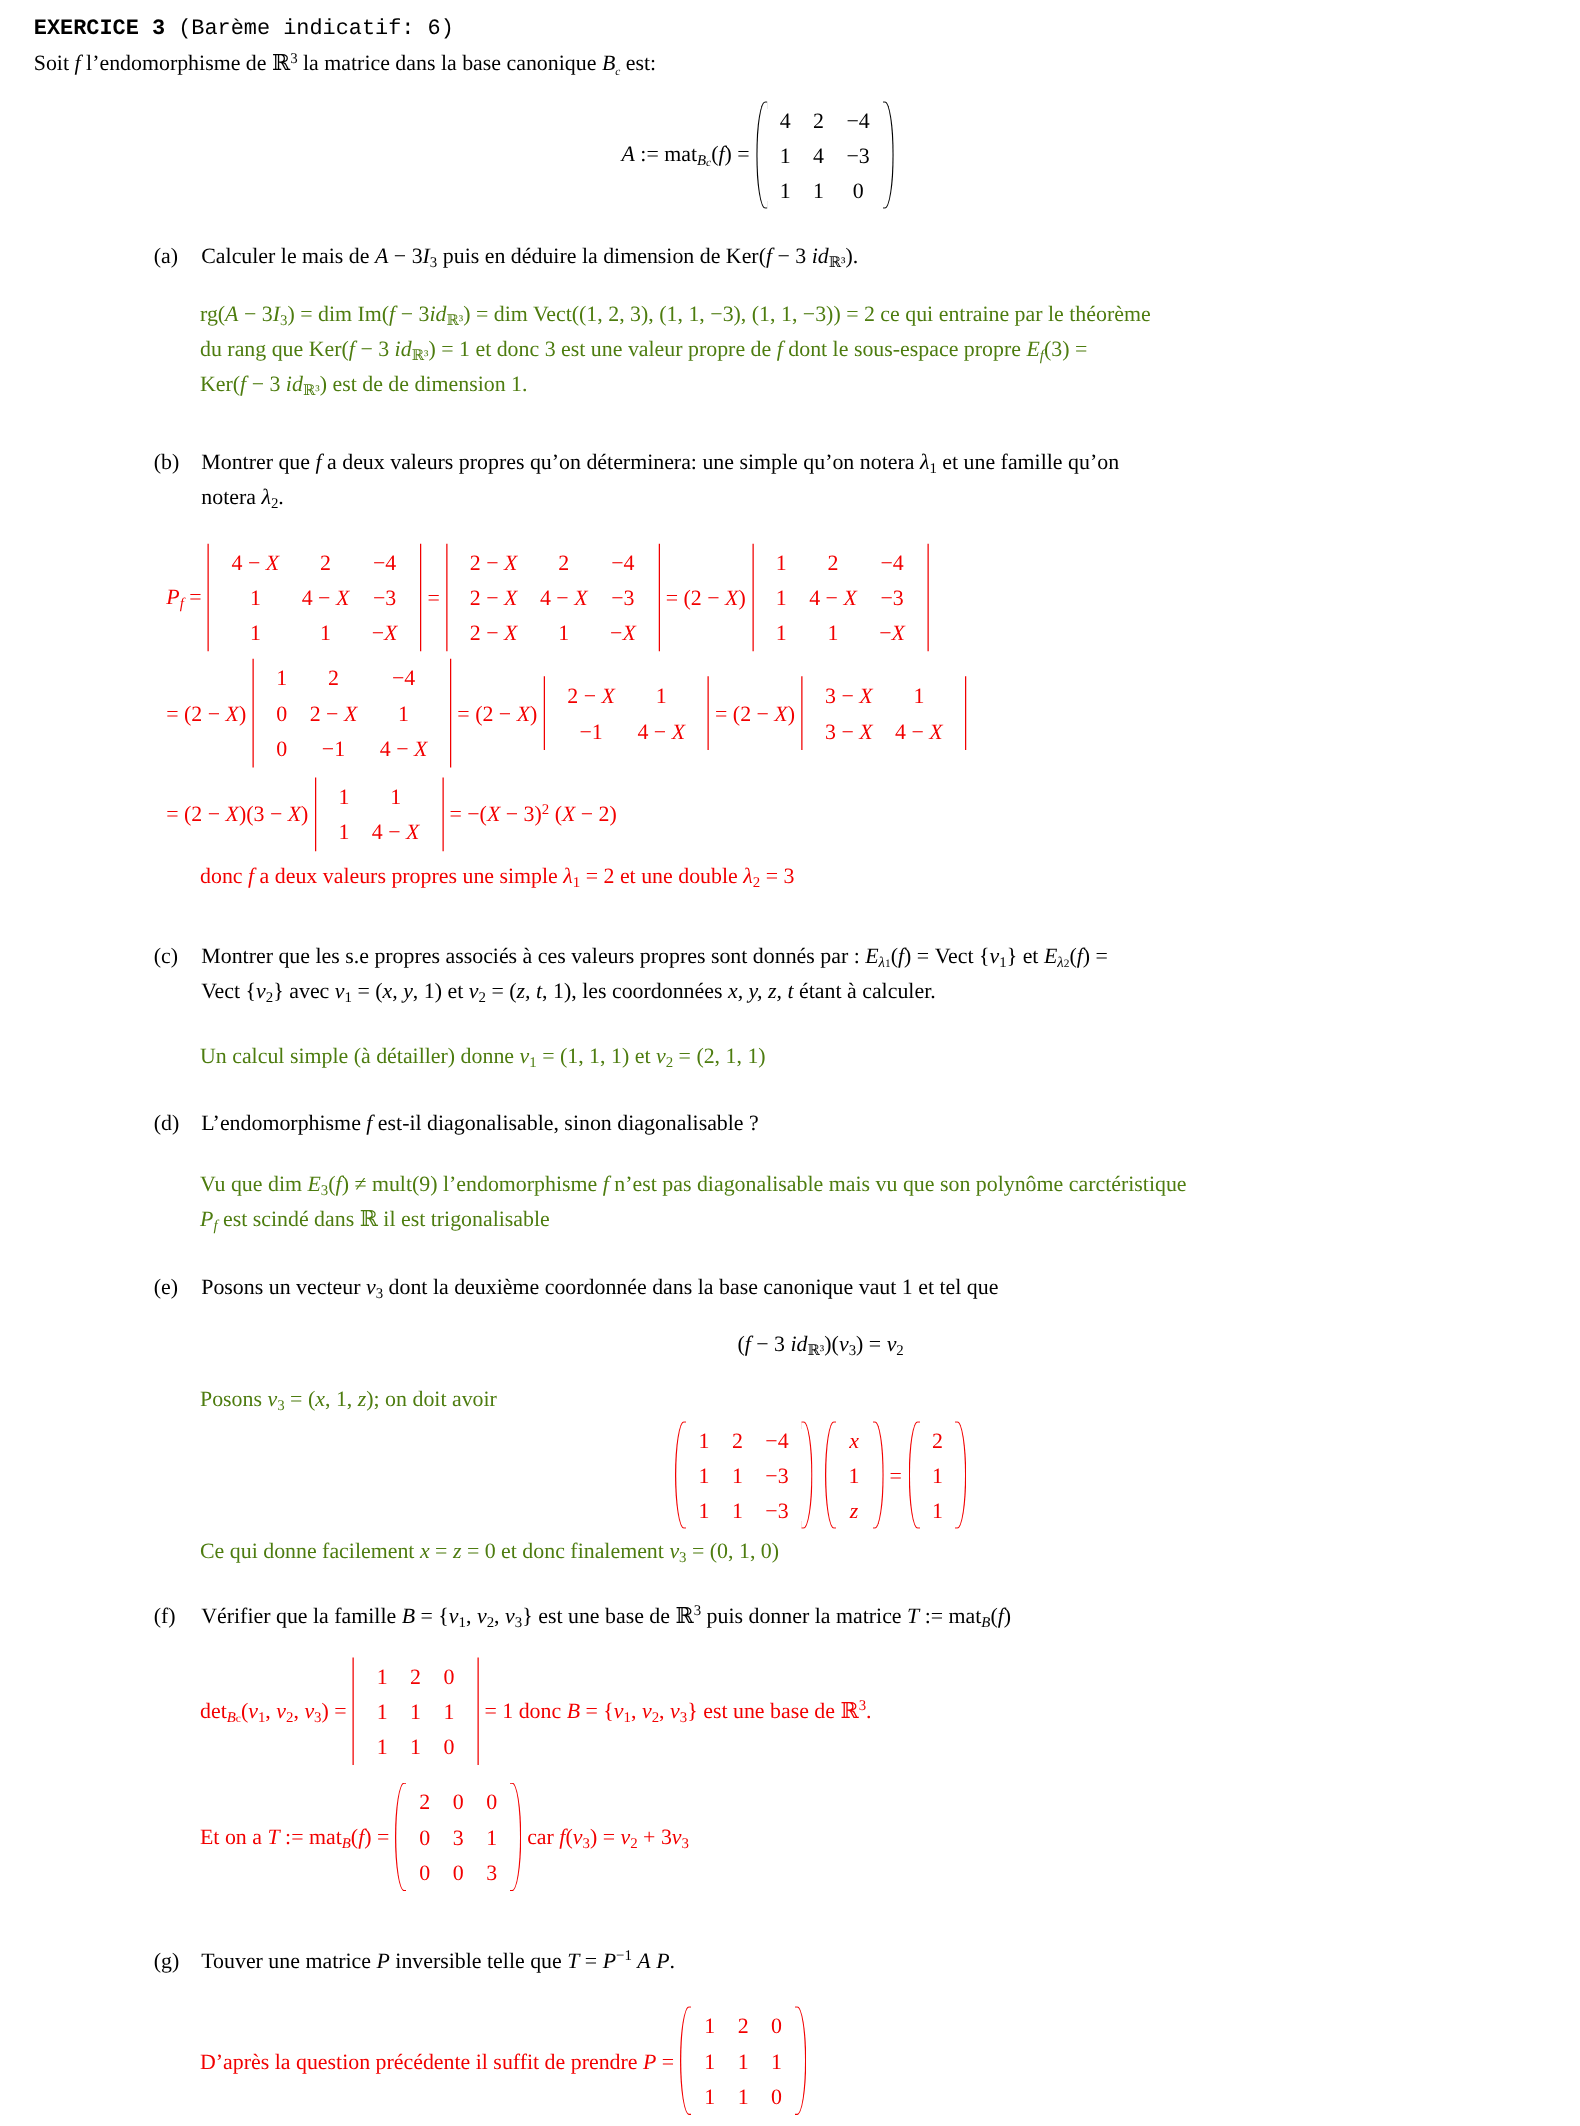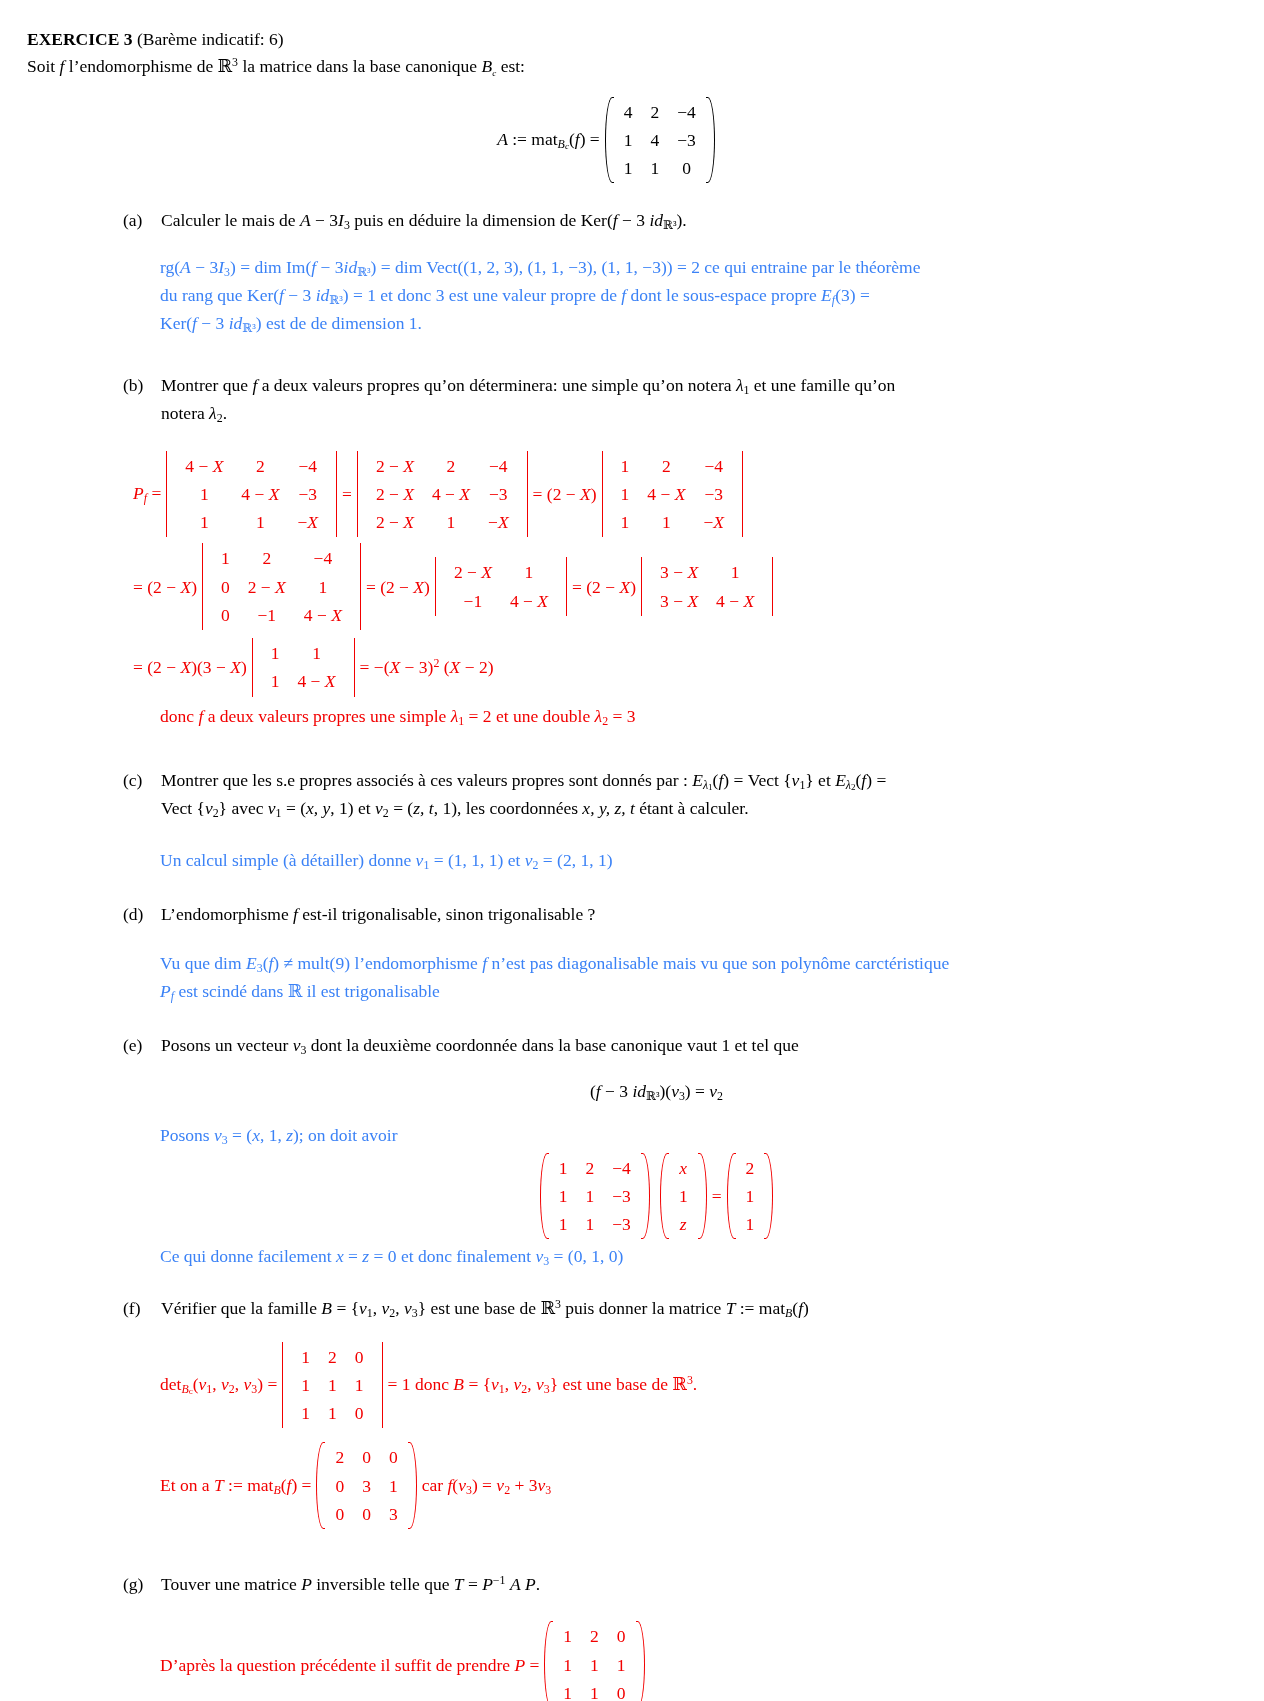"EXERCICE 3 (Barème indicatif: 6)" .title { font-family: none -> Liberation Mono, monospace; margin: 26px 0 0 27px -> 10px 0 0 27px }
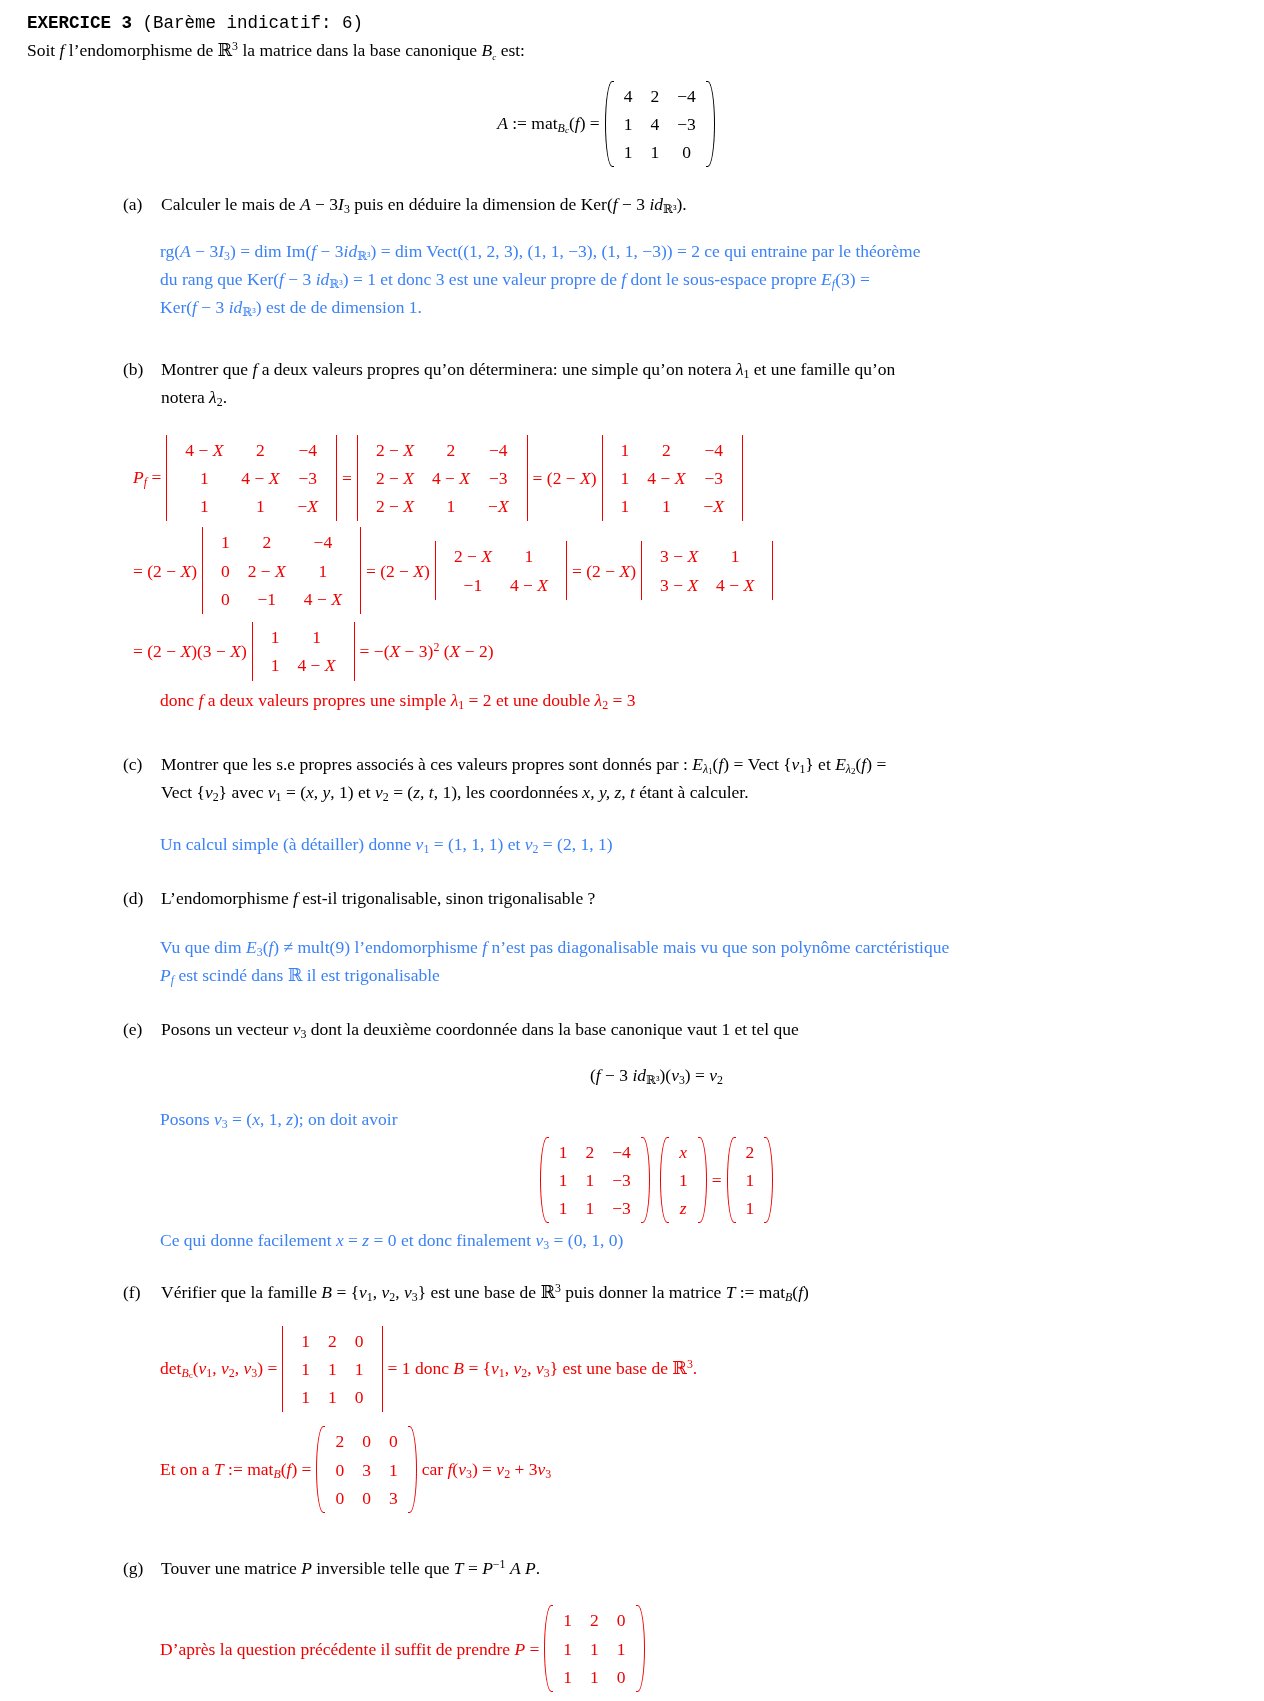"rg(A − 3I3) = dim" .sol { color: #3b82f6 -> #4d7c0f }
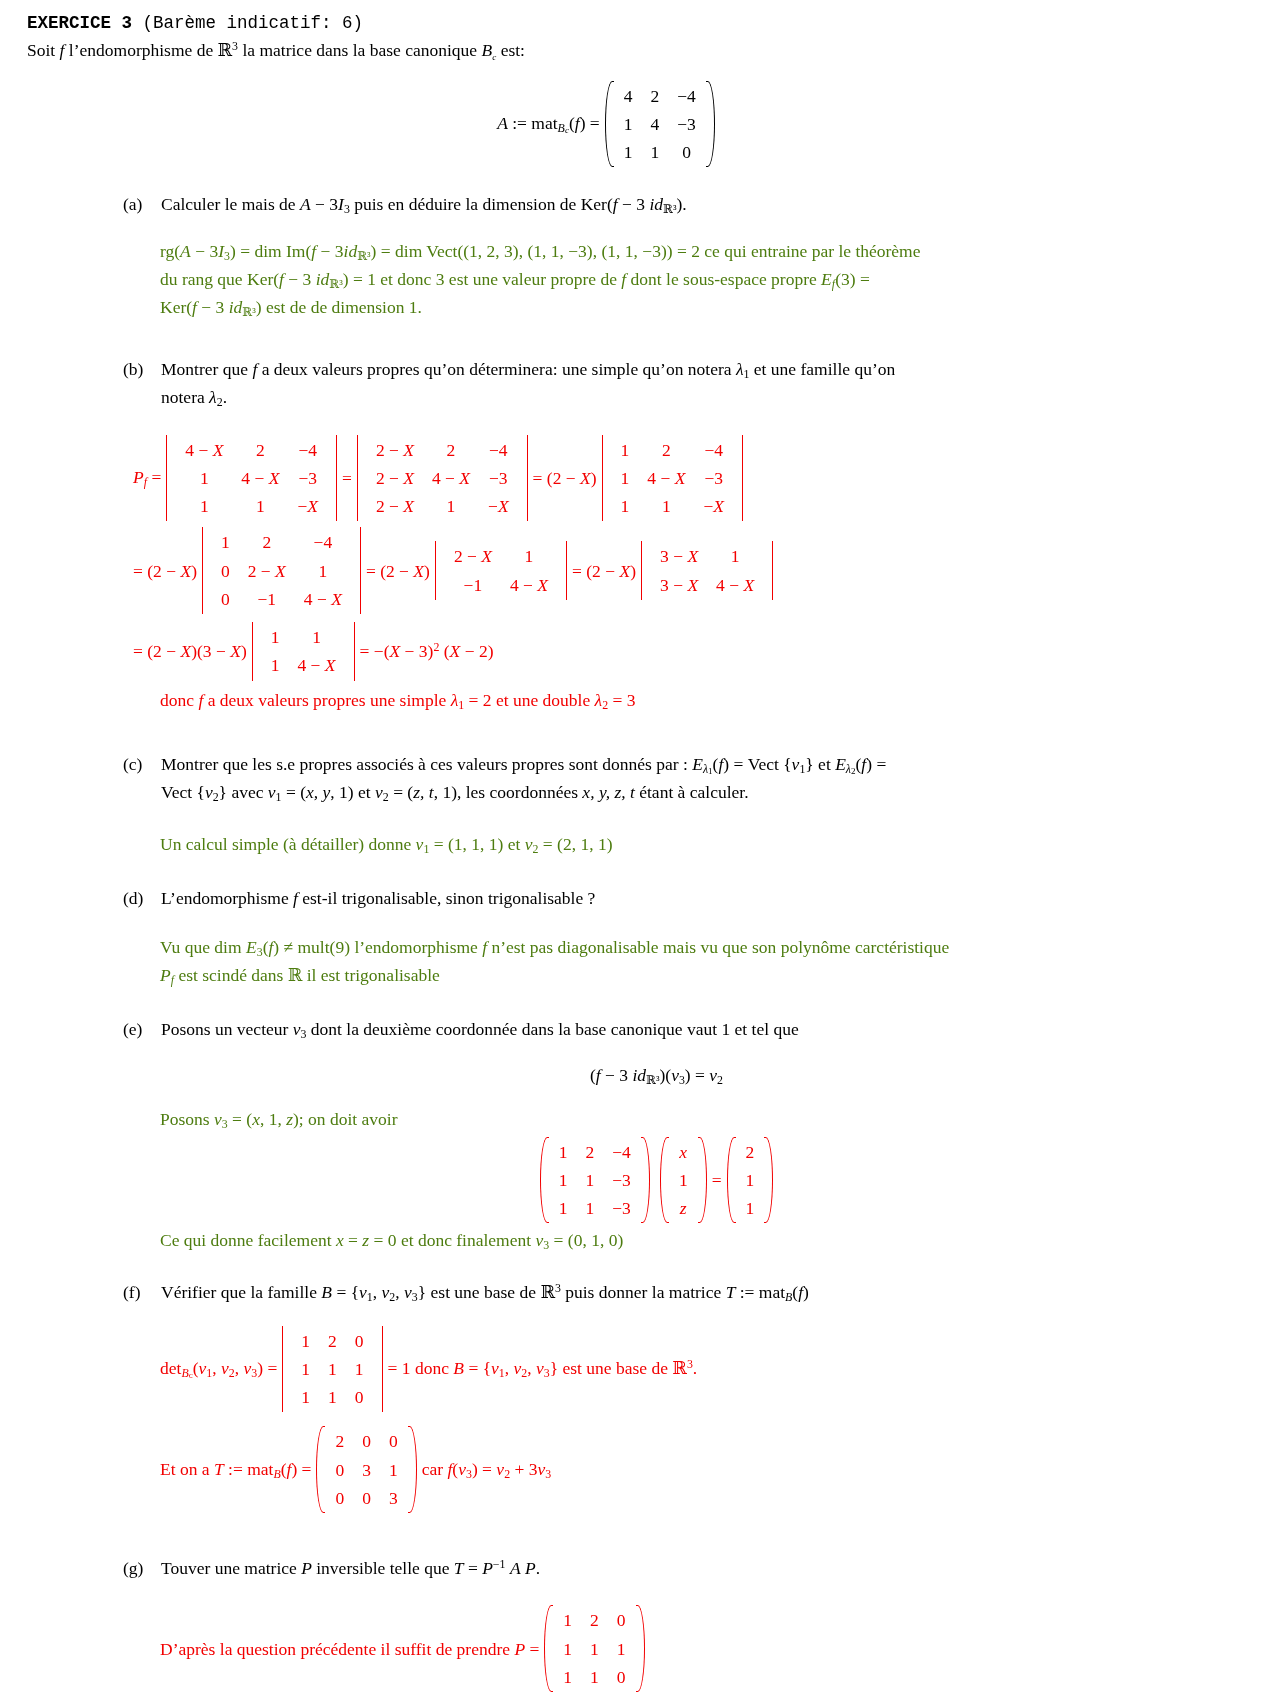"est-il trigonalisable, sinon" span { text: trigonalisable, sinon trigonalisable -> diagonalisable, sinon diagonalisable }
